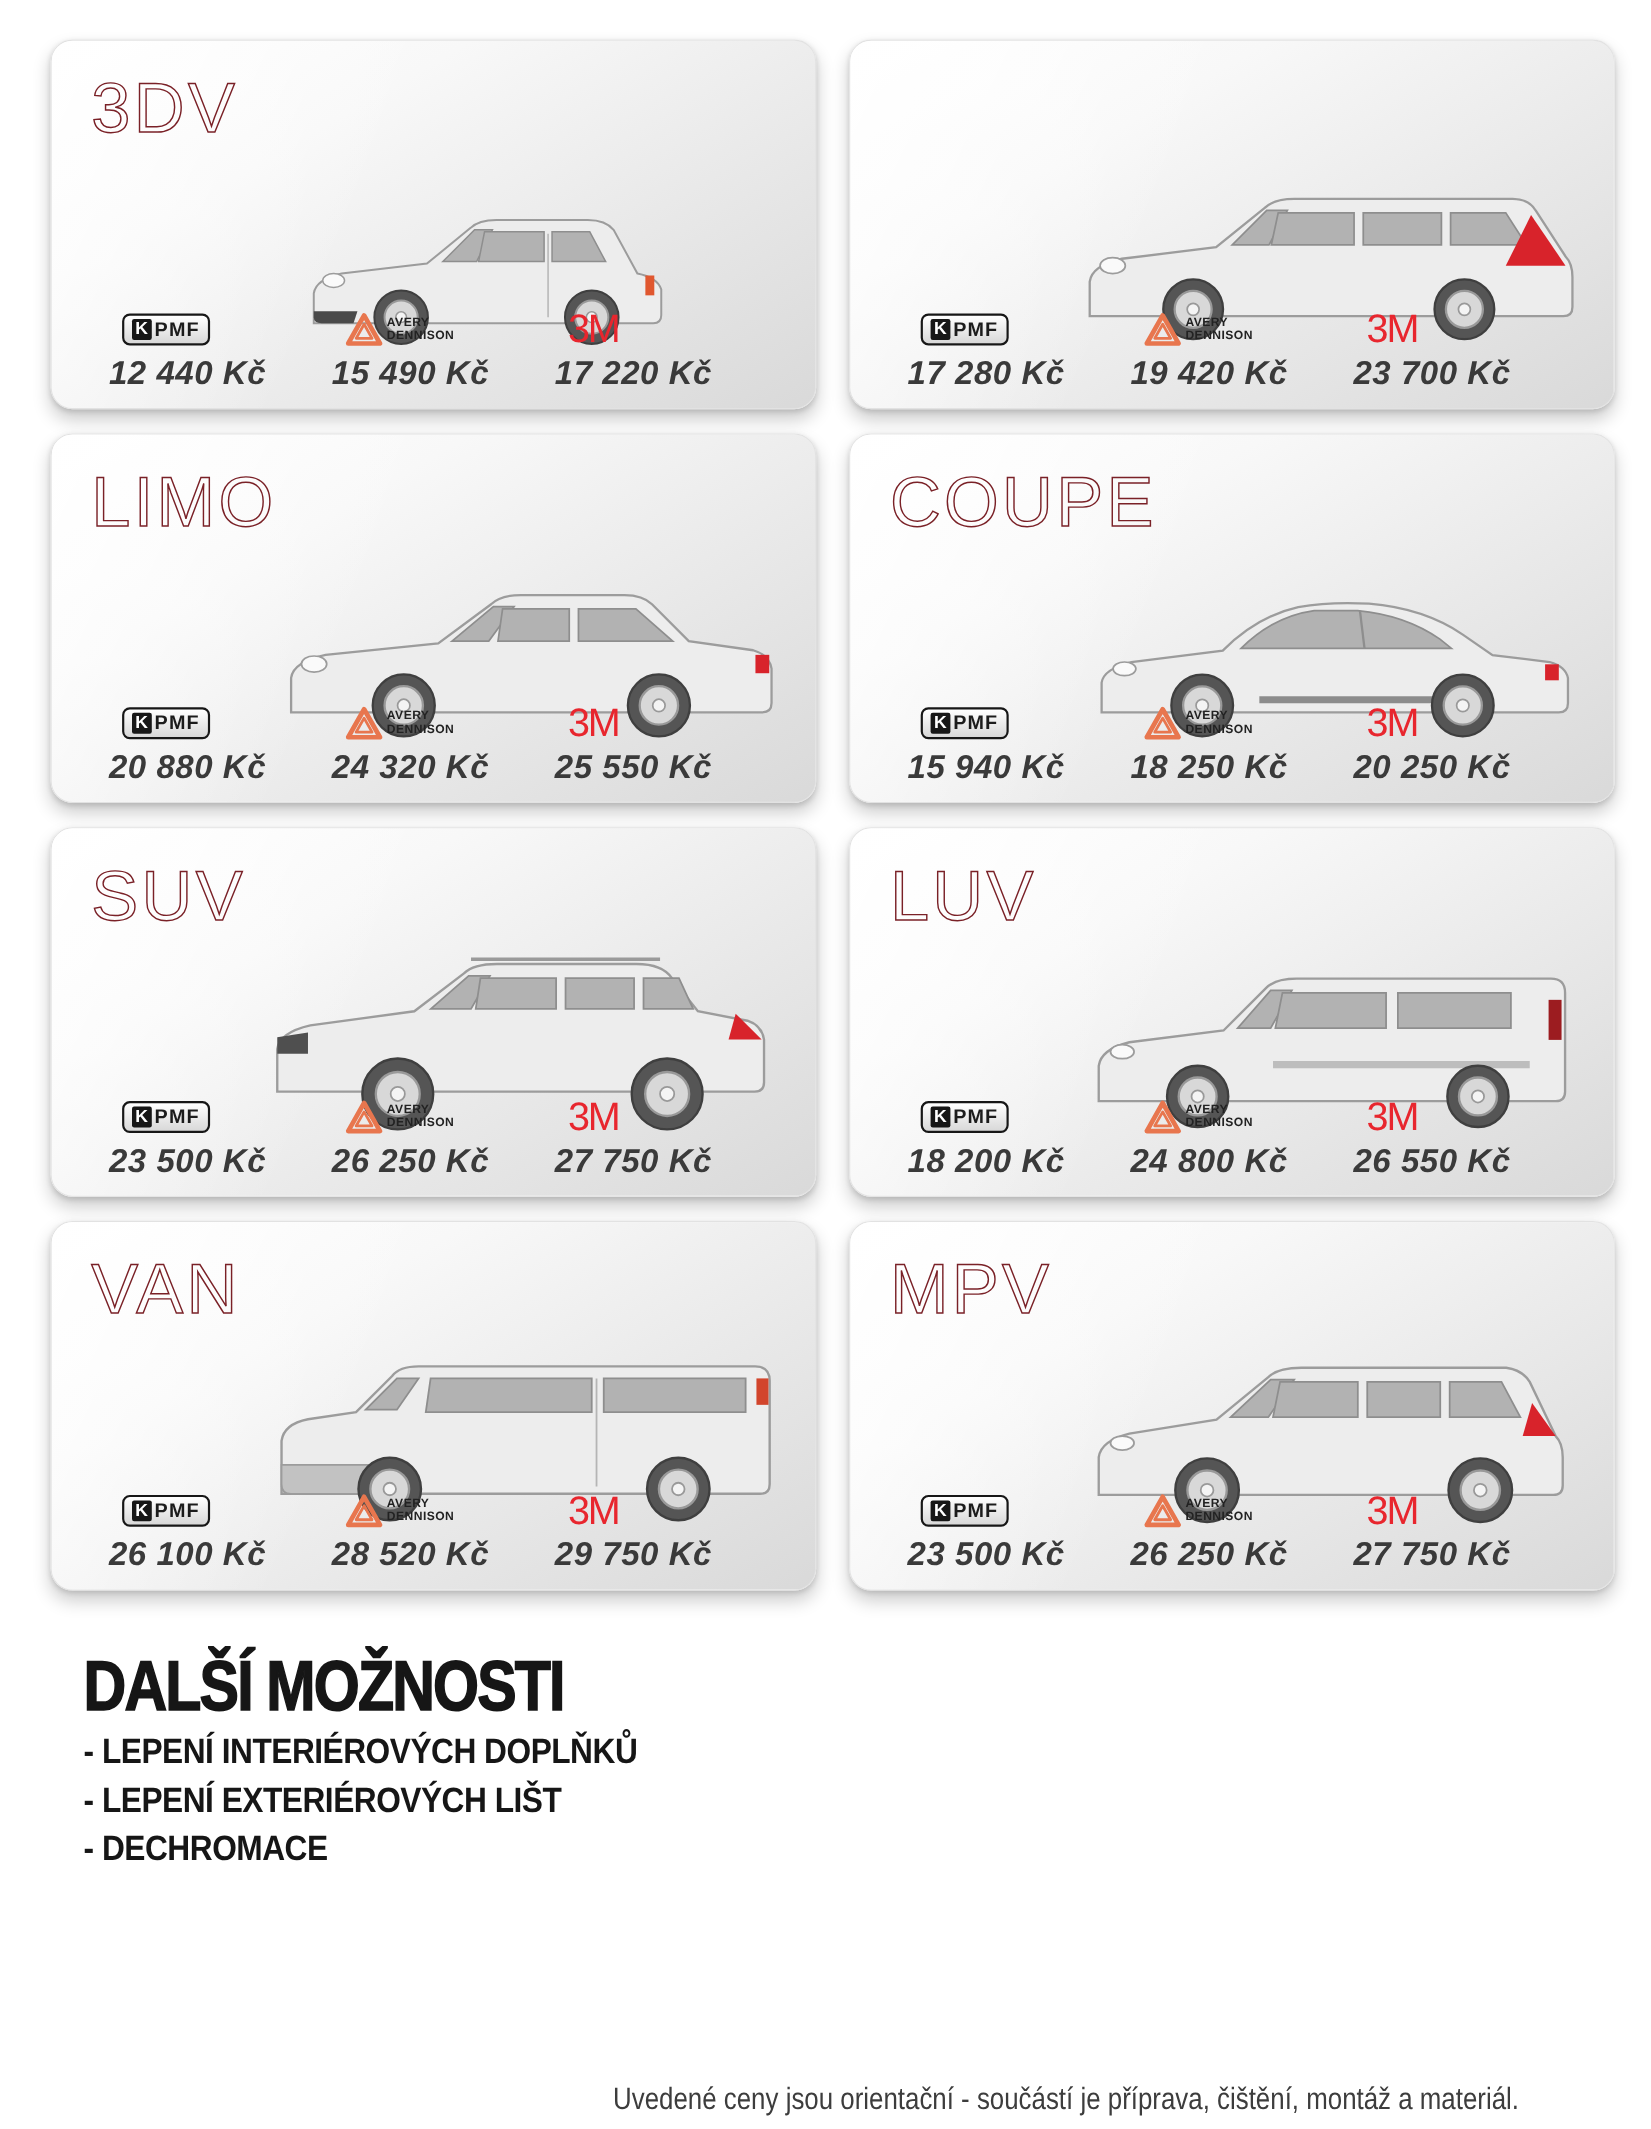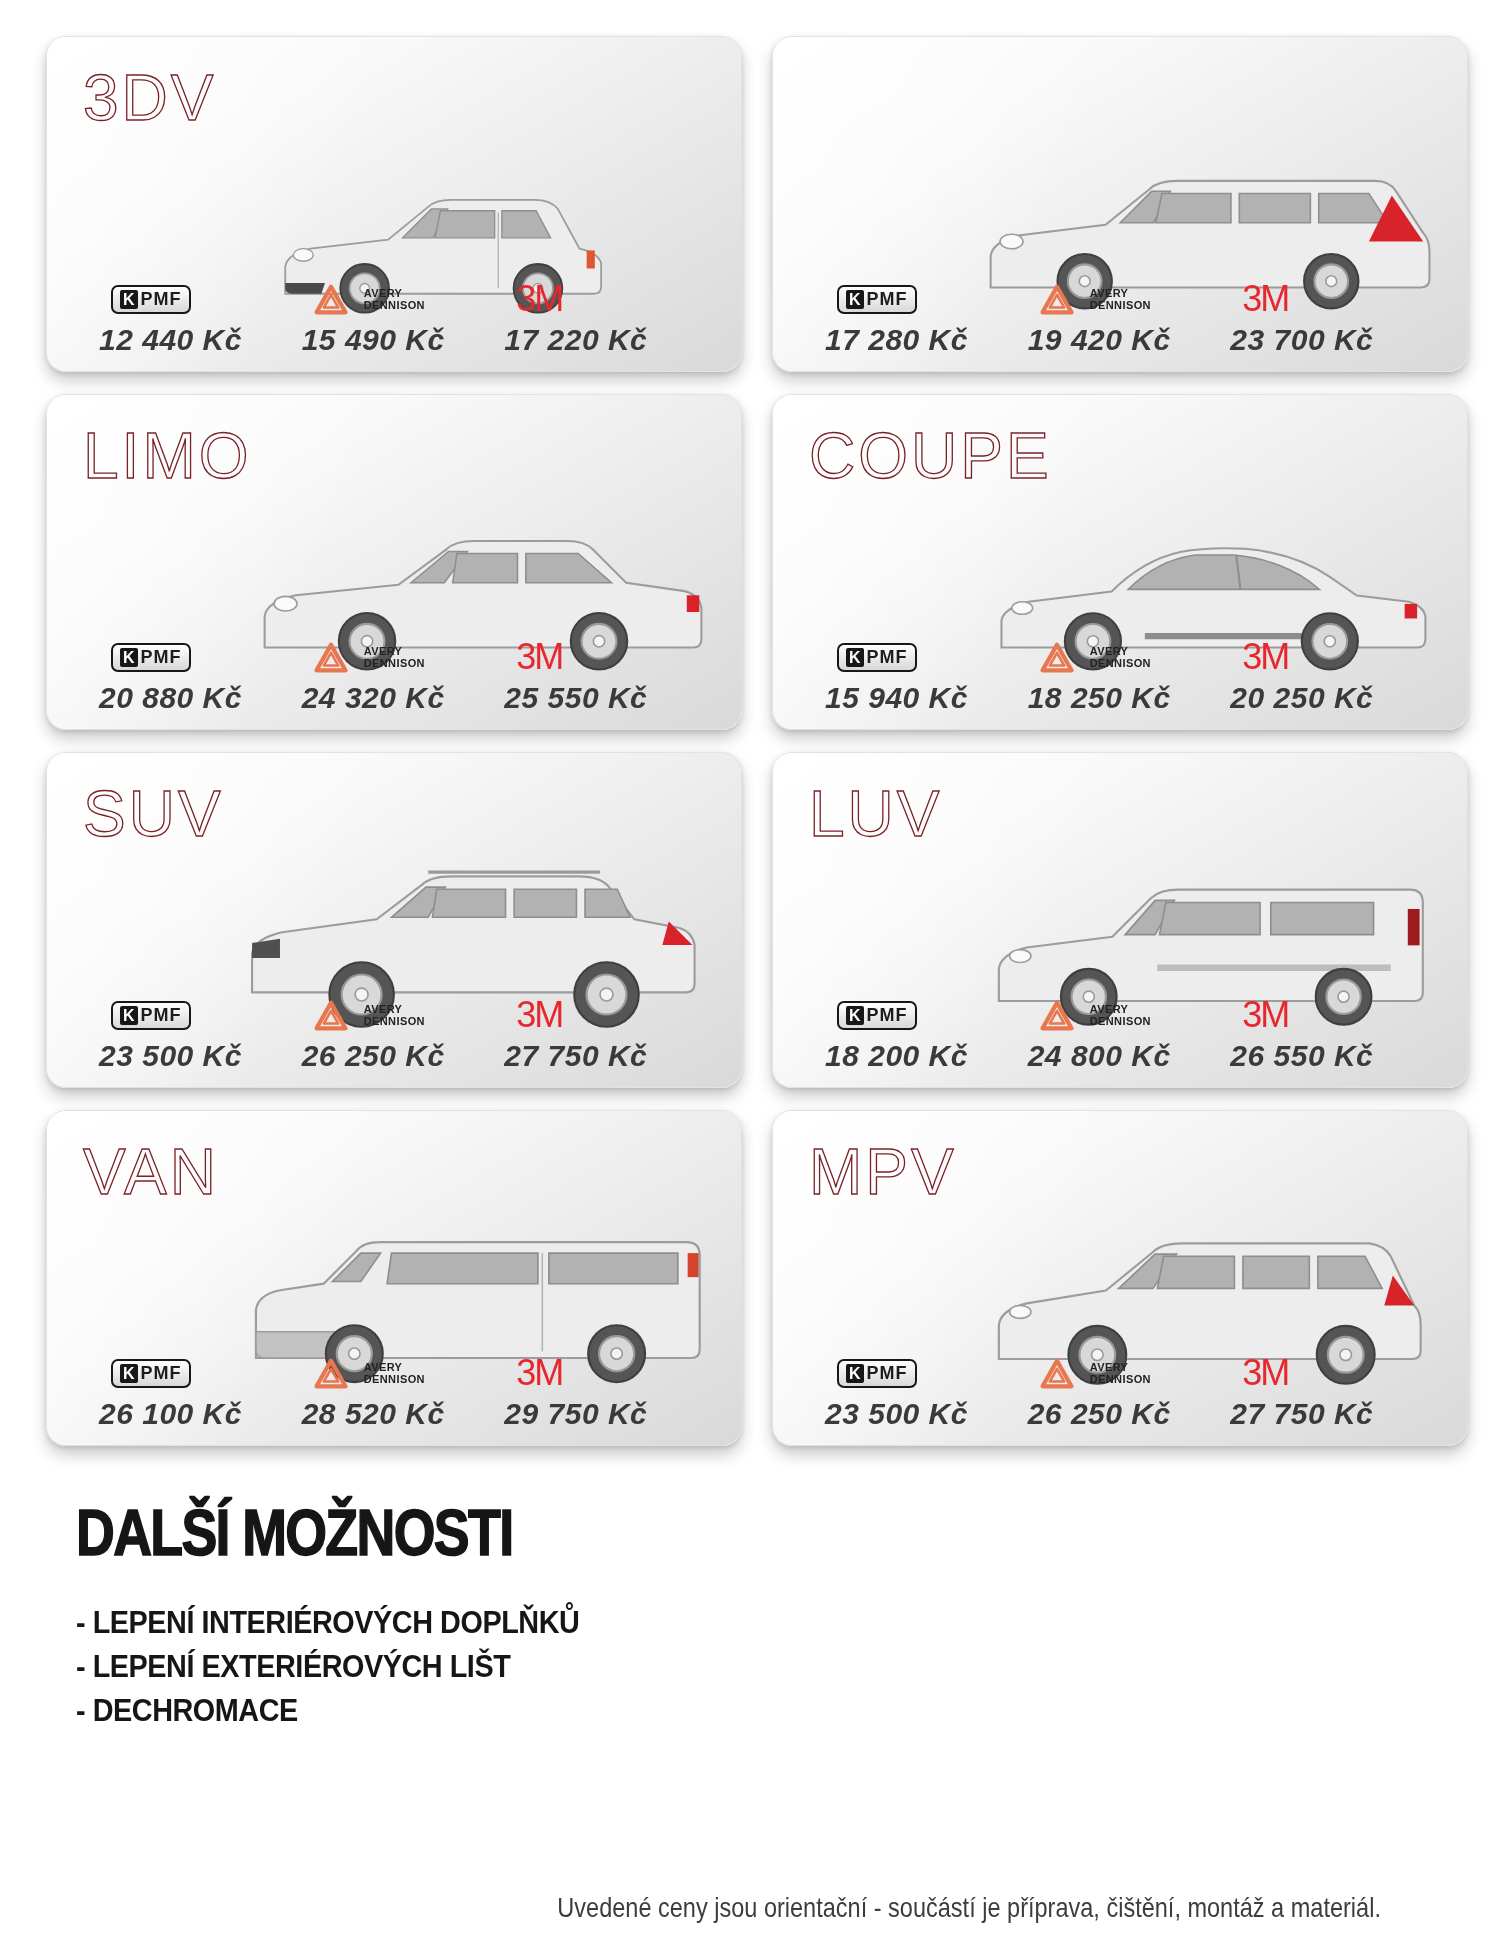"AVERY" .avery { gap: 16px -> 4px }
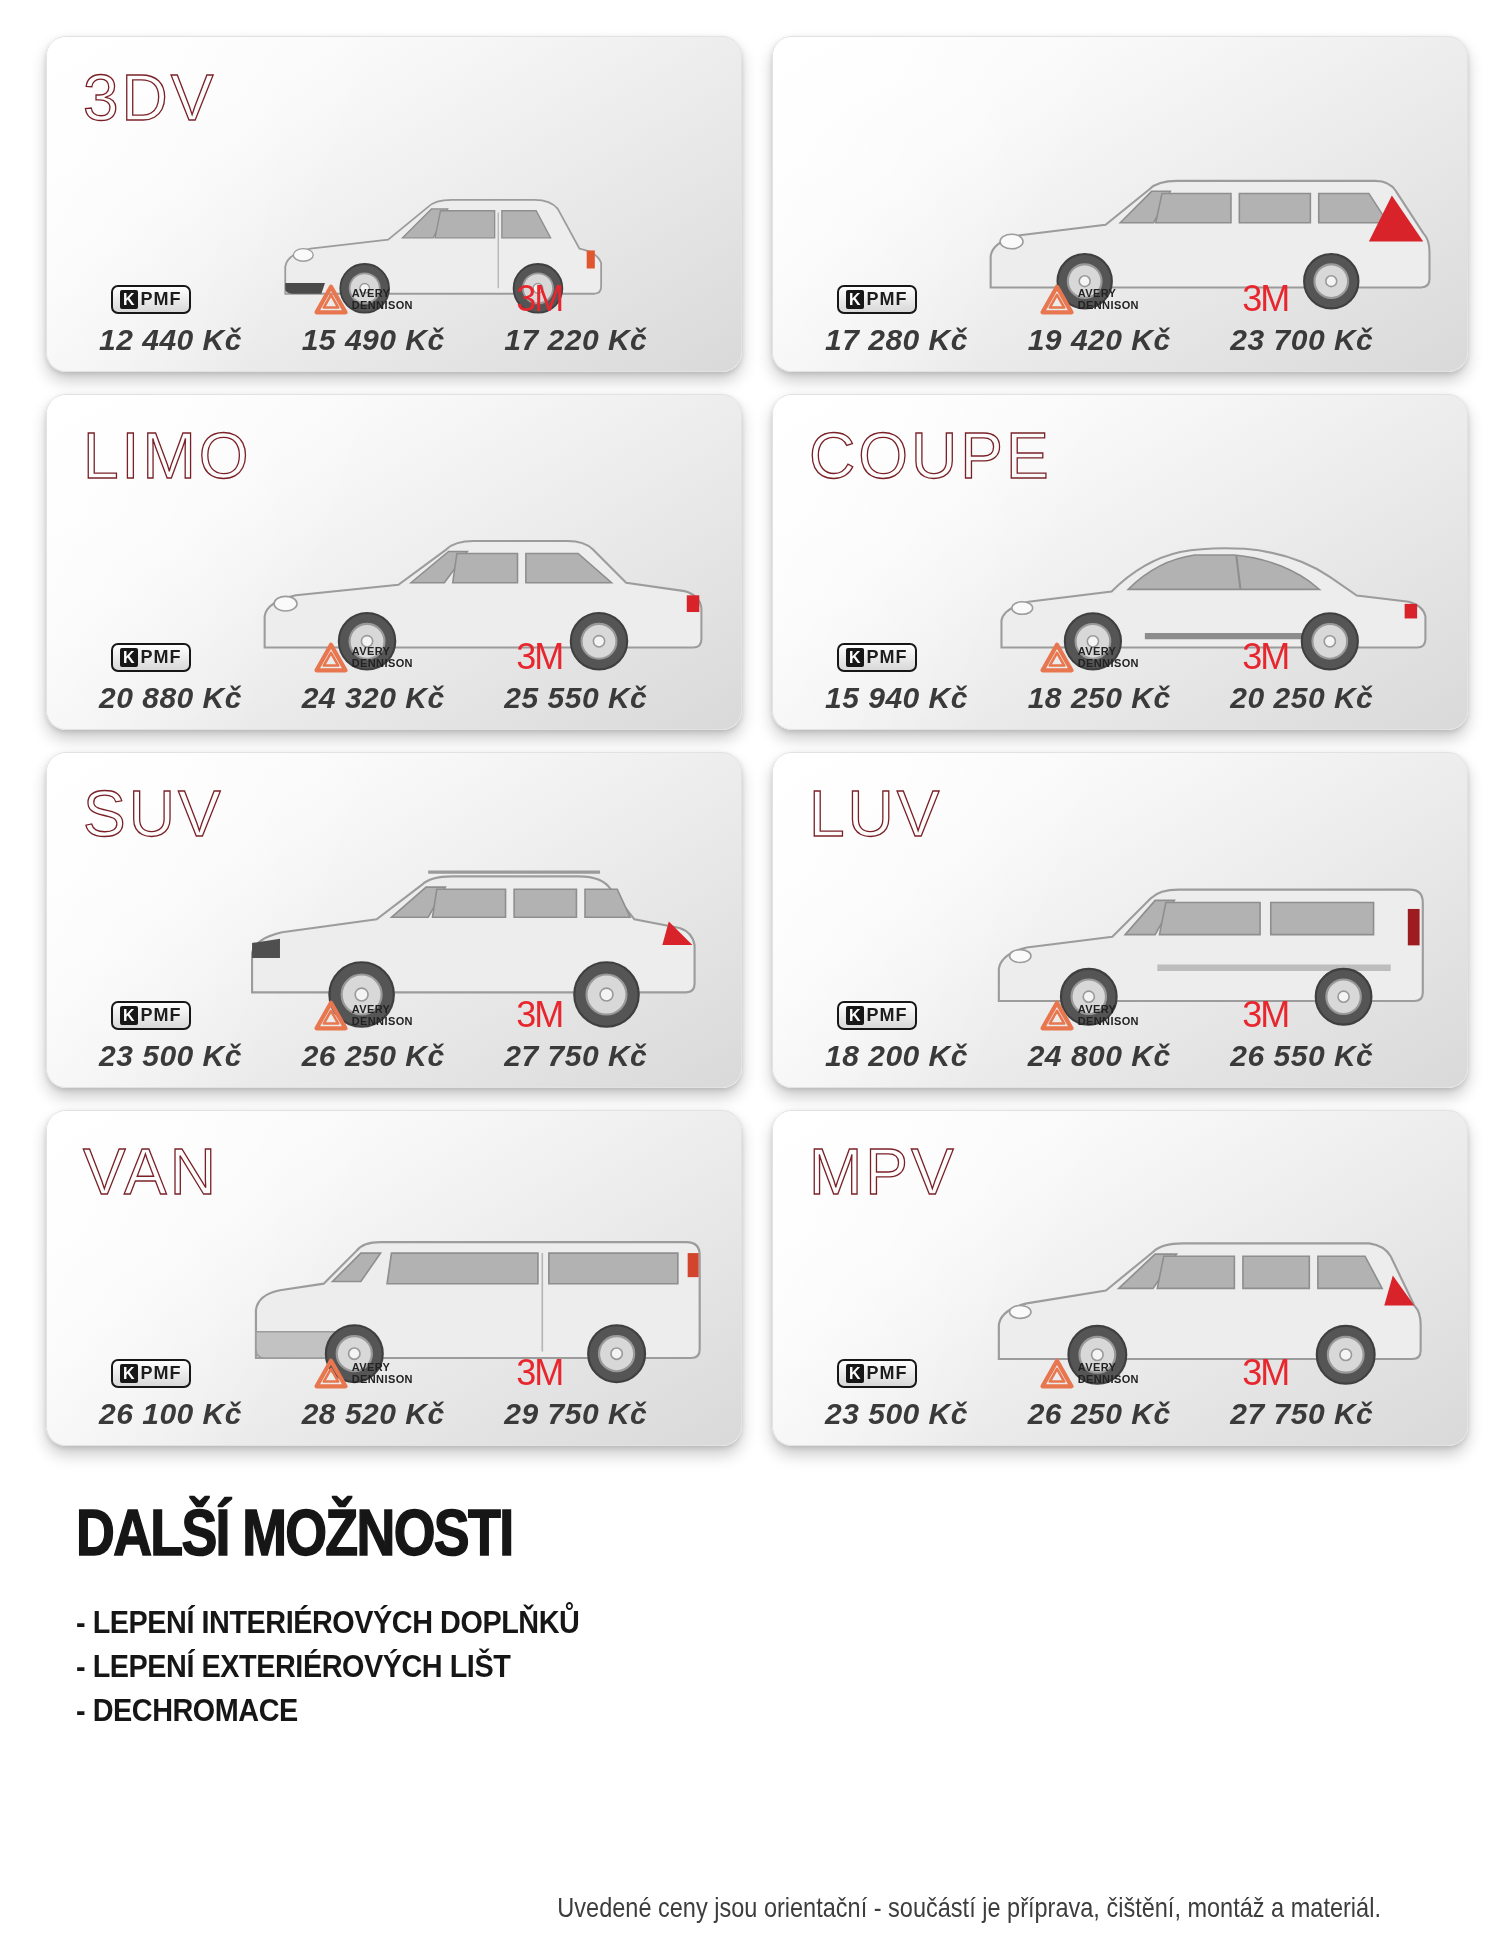"- LEPENÍ INTERIÉROVÝCH DOPLŇKŮ" .more-list { margin-top: 30px -> none }
